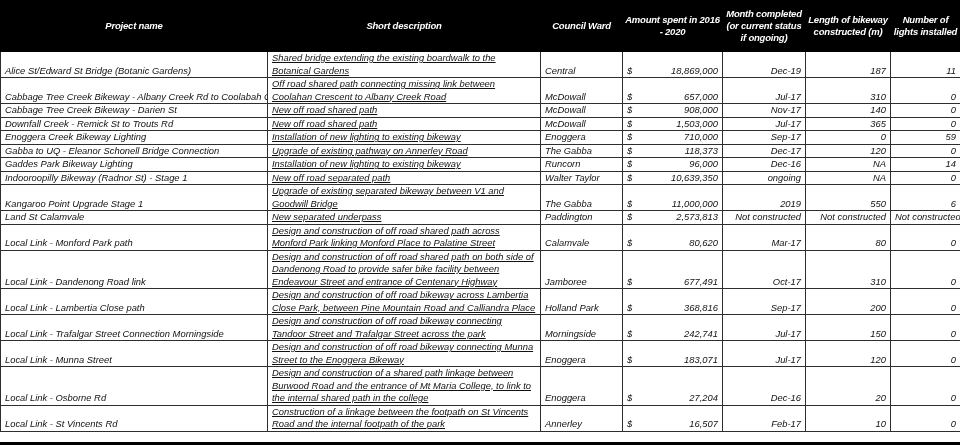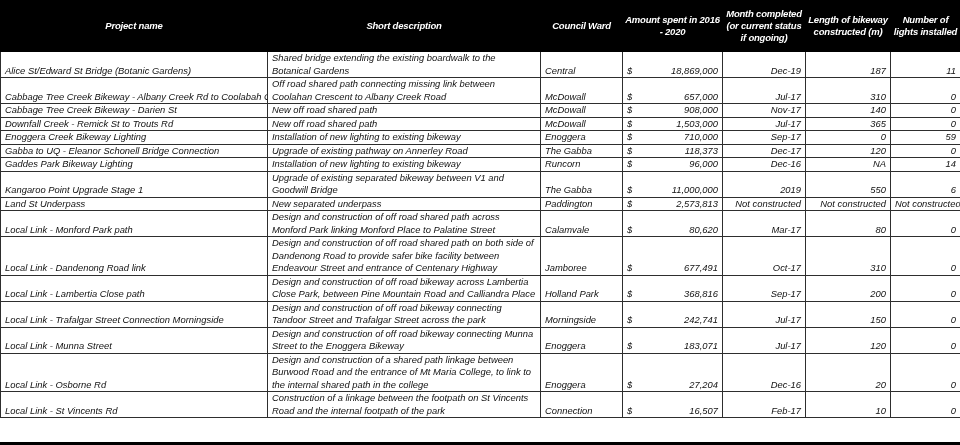"Shared bridge extending the existing" td.c-wrap { text-decoration: none -> underline }
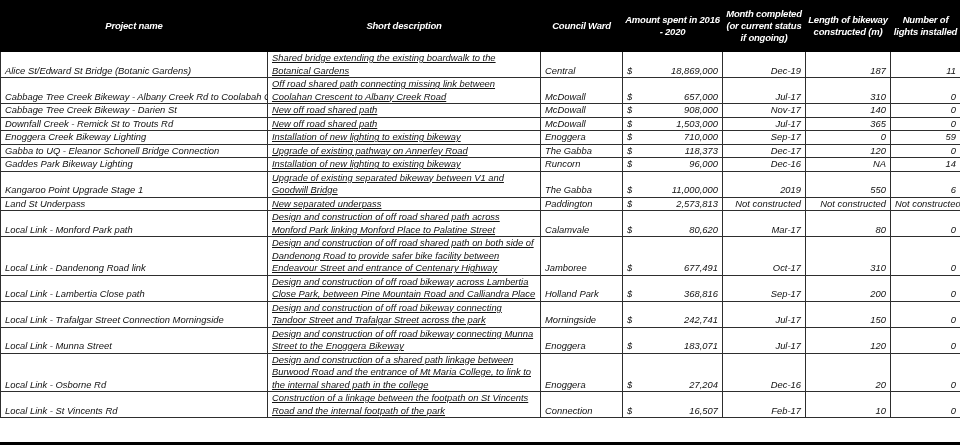"Indooroopilly Bikeway (Radnor St) -" tr { html: none -> <tr> <td>Indooroopilly Bikeway (Radnor St) - Stage 1</td> <td>New off road separated path</td> <td>Walter Taylor</td> <td> <span> <span>$</span> <span>10,639,350</span> </span> </td> <td>ongoing</td> <td>NA</td> <td>0</td> </tr> }
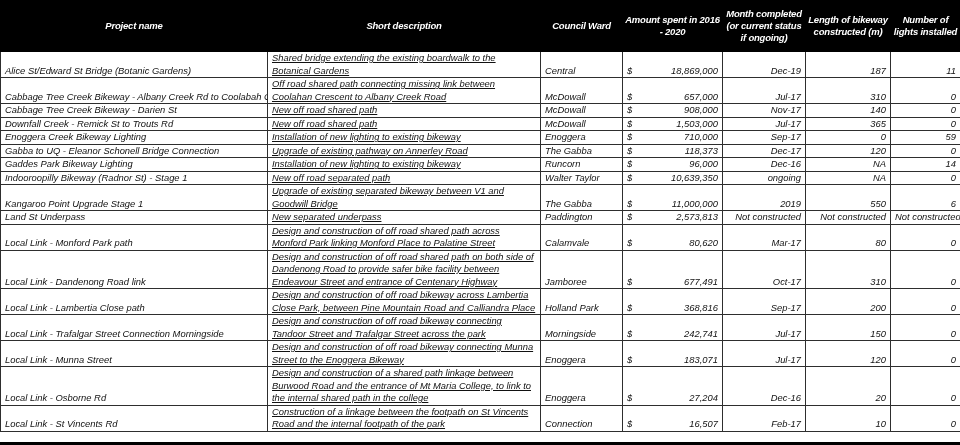"Land St Underpass" td.c-left { text: Underpass -> Calamvale }
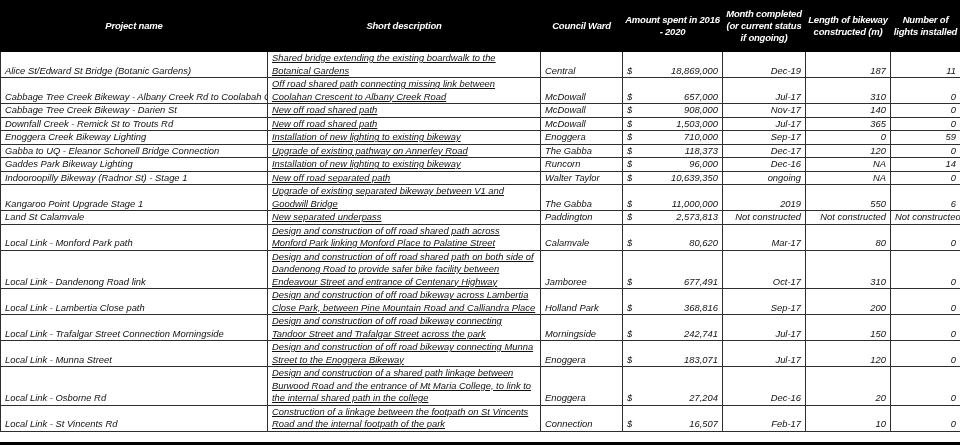"Connection" td.c-left { text: Connection -> Annerley }
